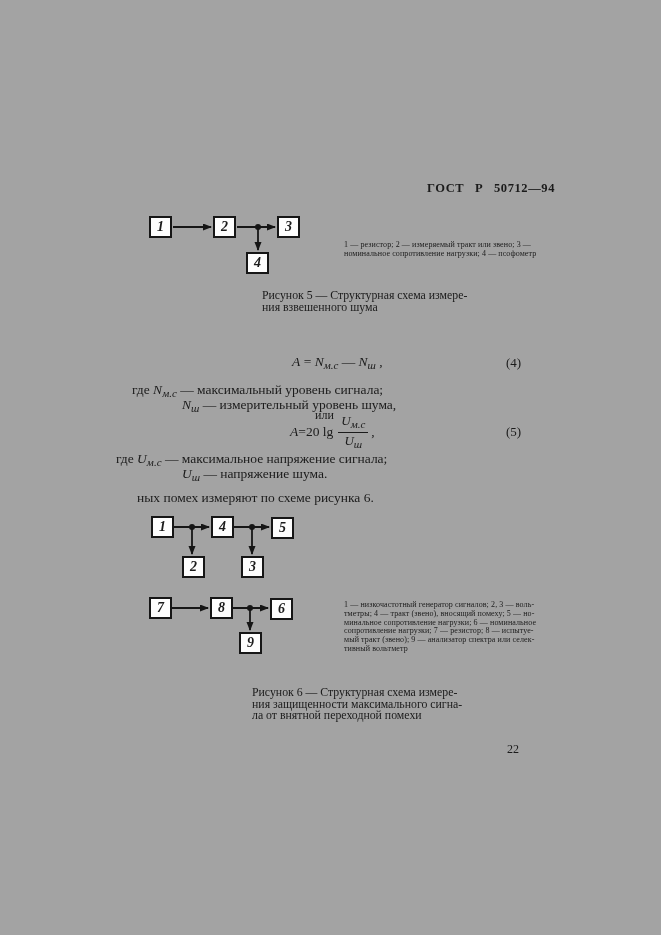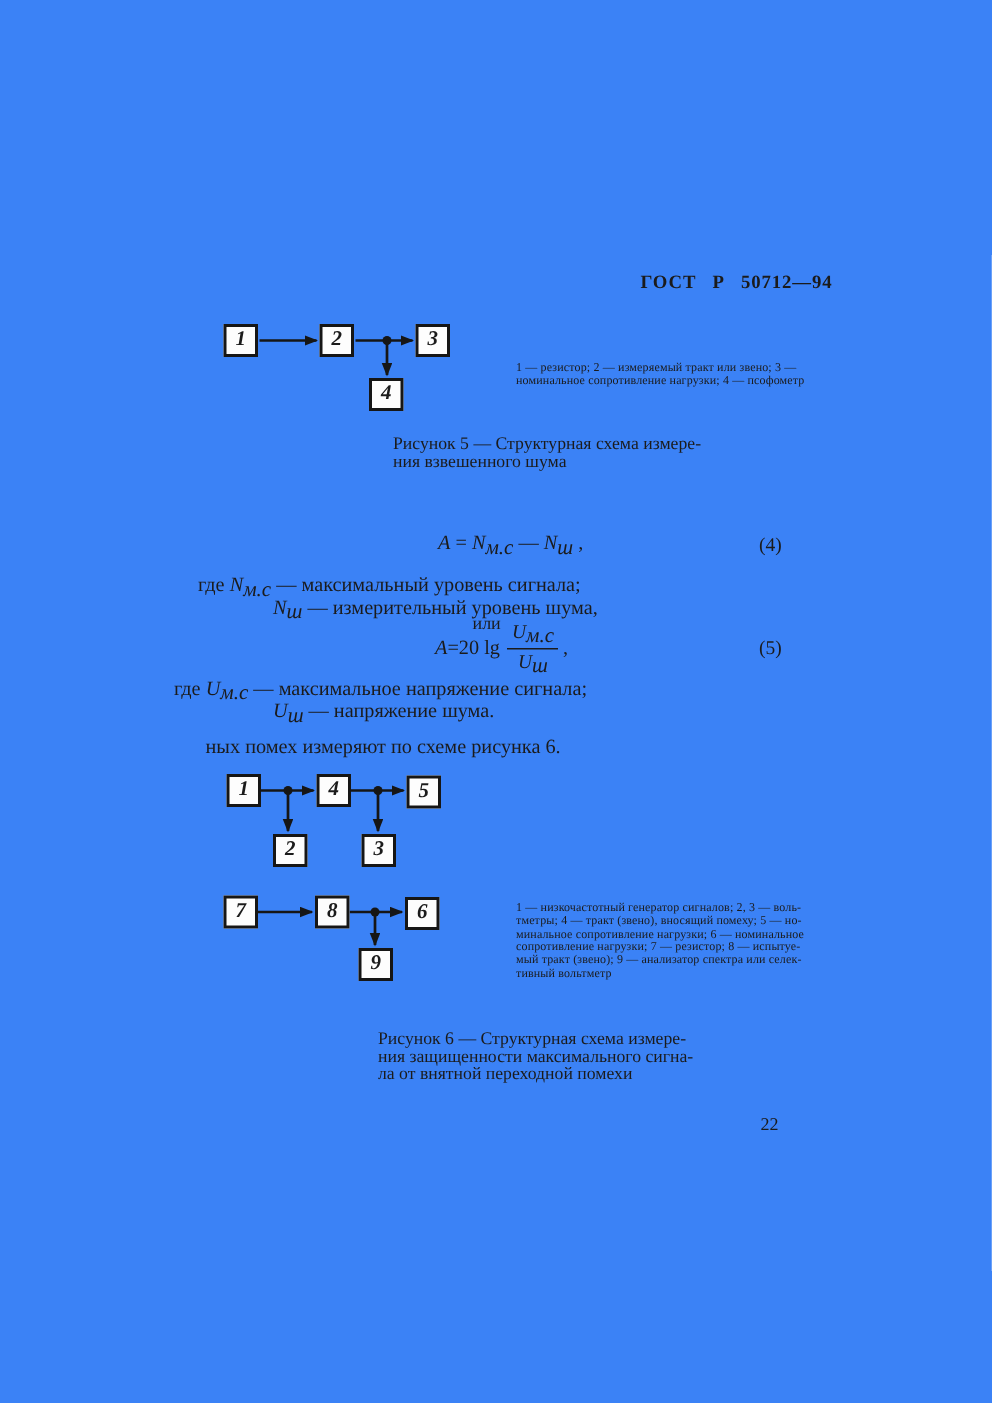"ГОСТ Р 50712—94" .page { background: #3b82f6 -> #a3a3a3 }
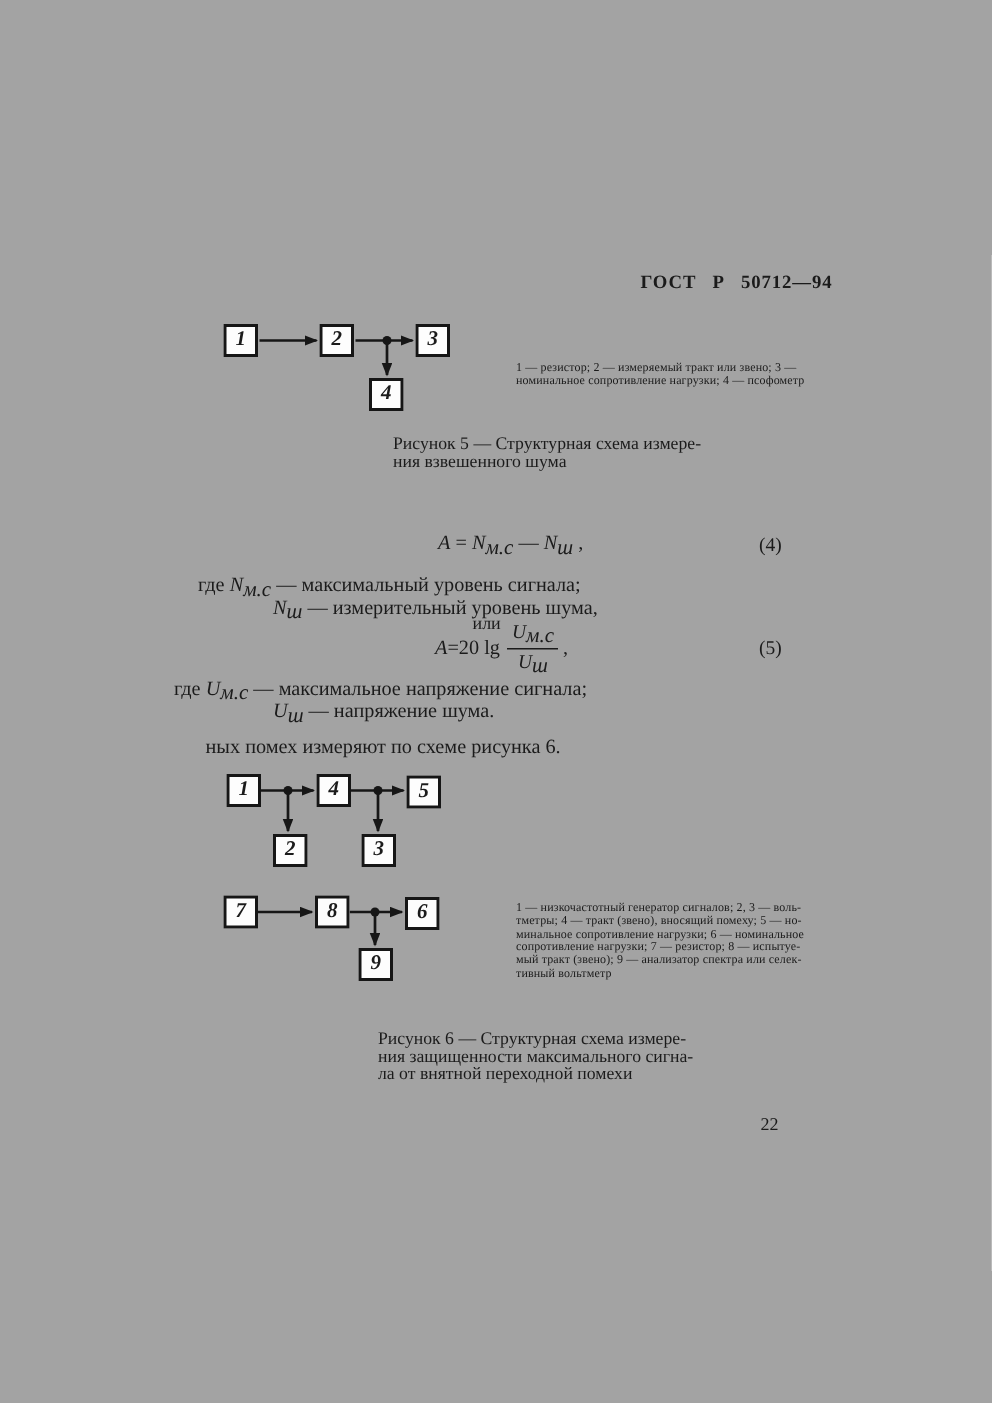"м.с" .sub { font-size: 14px -> 11px }
